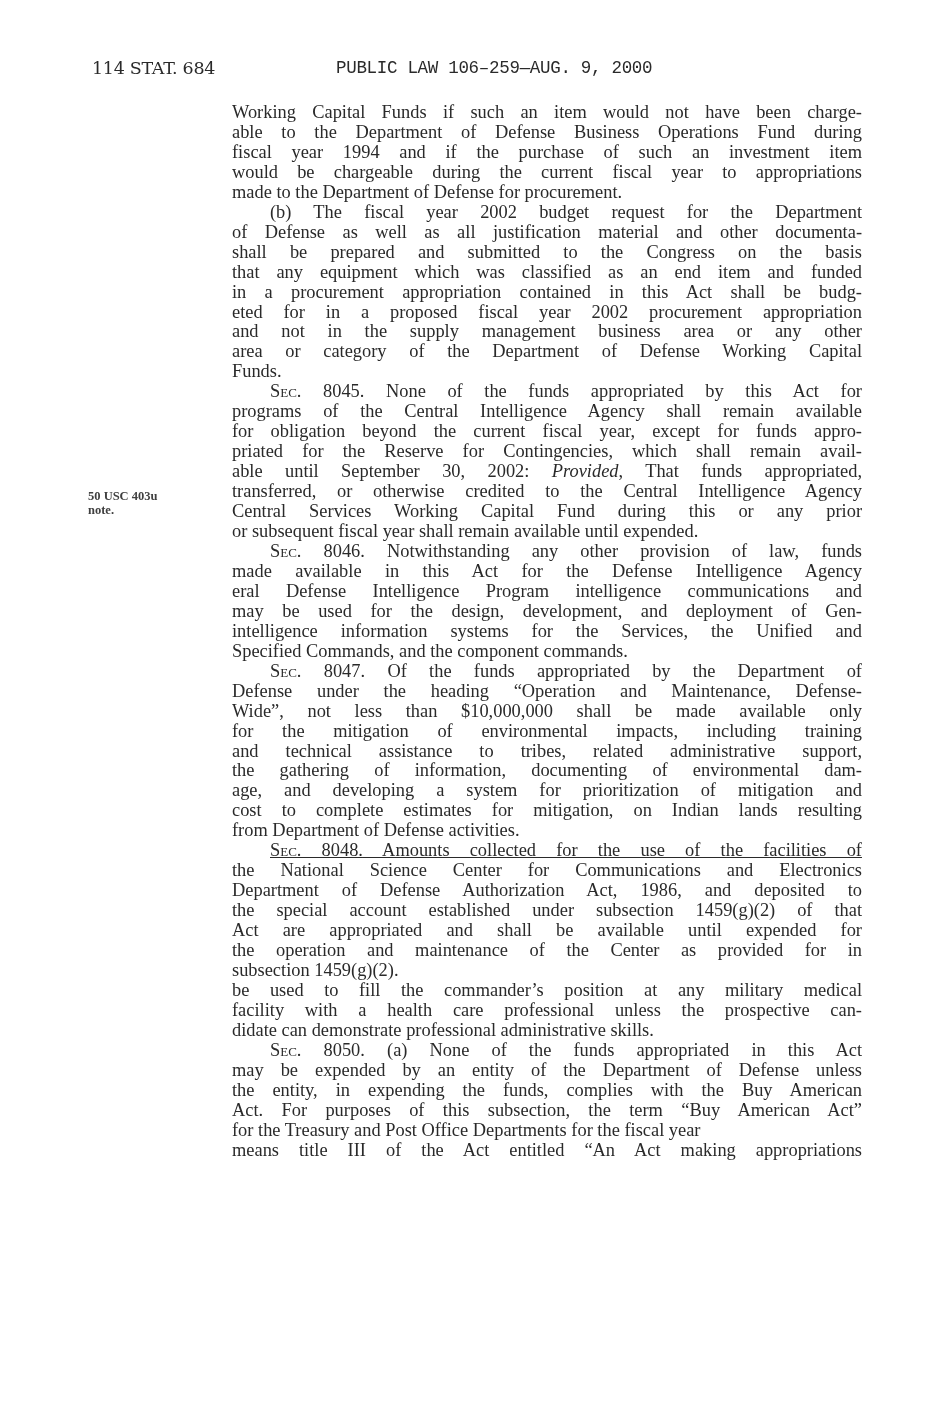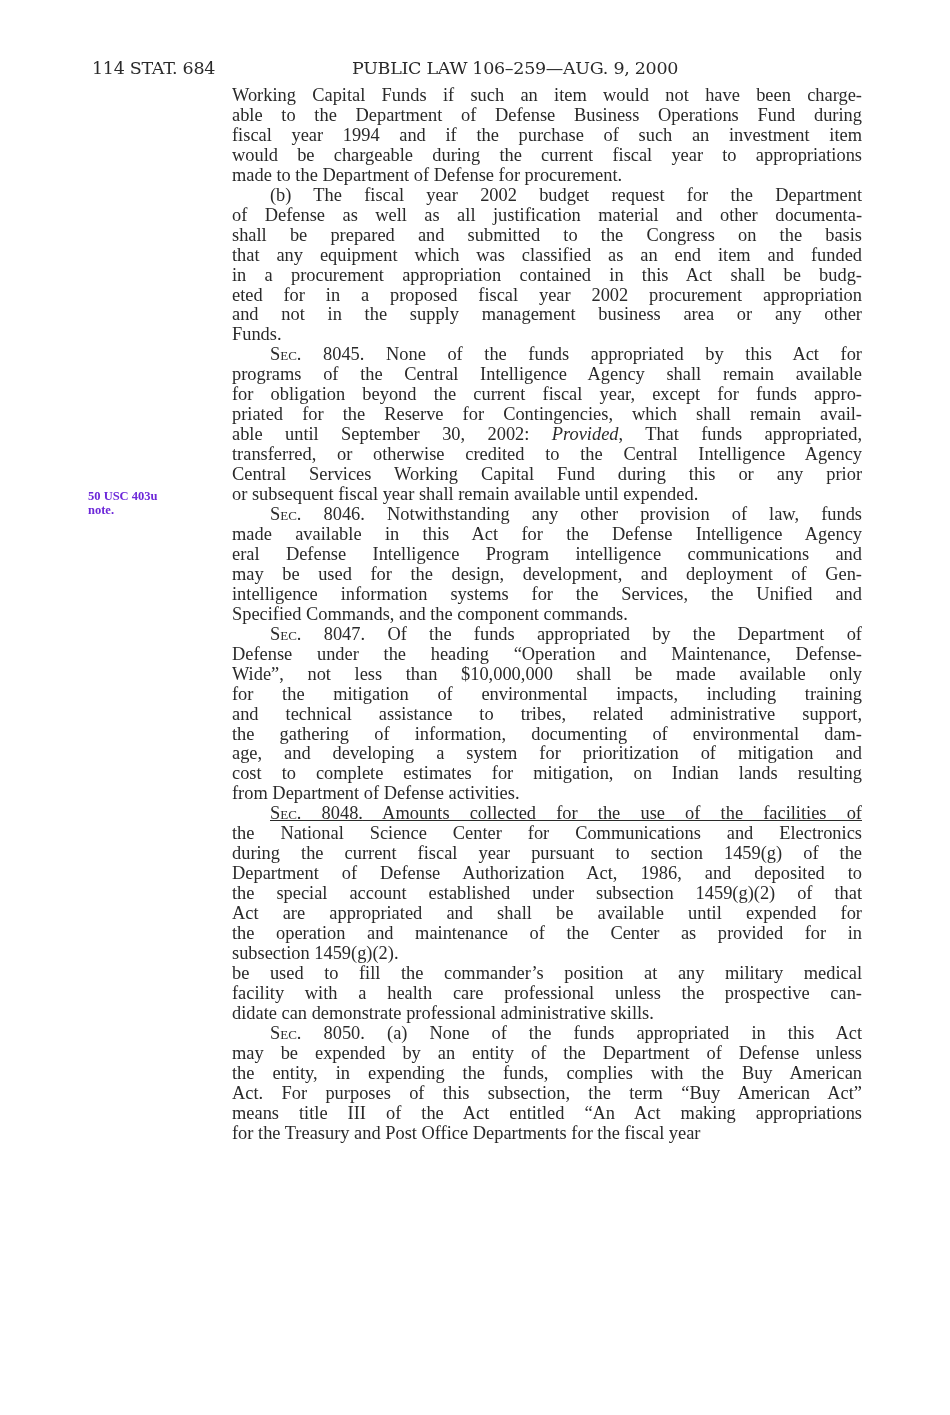"PUBLIC LAW 106–259—AUG. 9, 2000" .hdr-center { font-family: none -> Liberation Mono, monospace; left: 352px -> 336px }
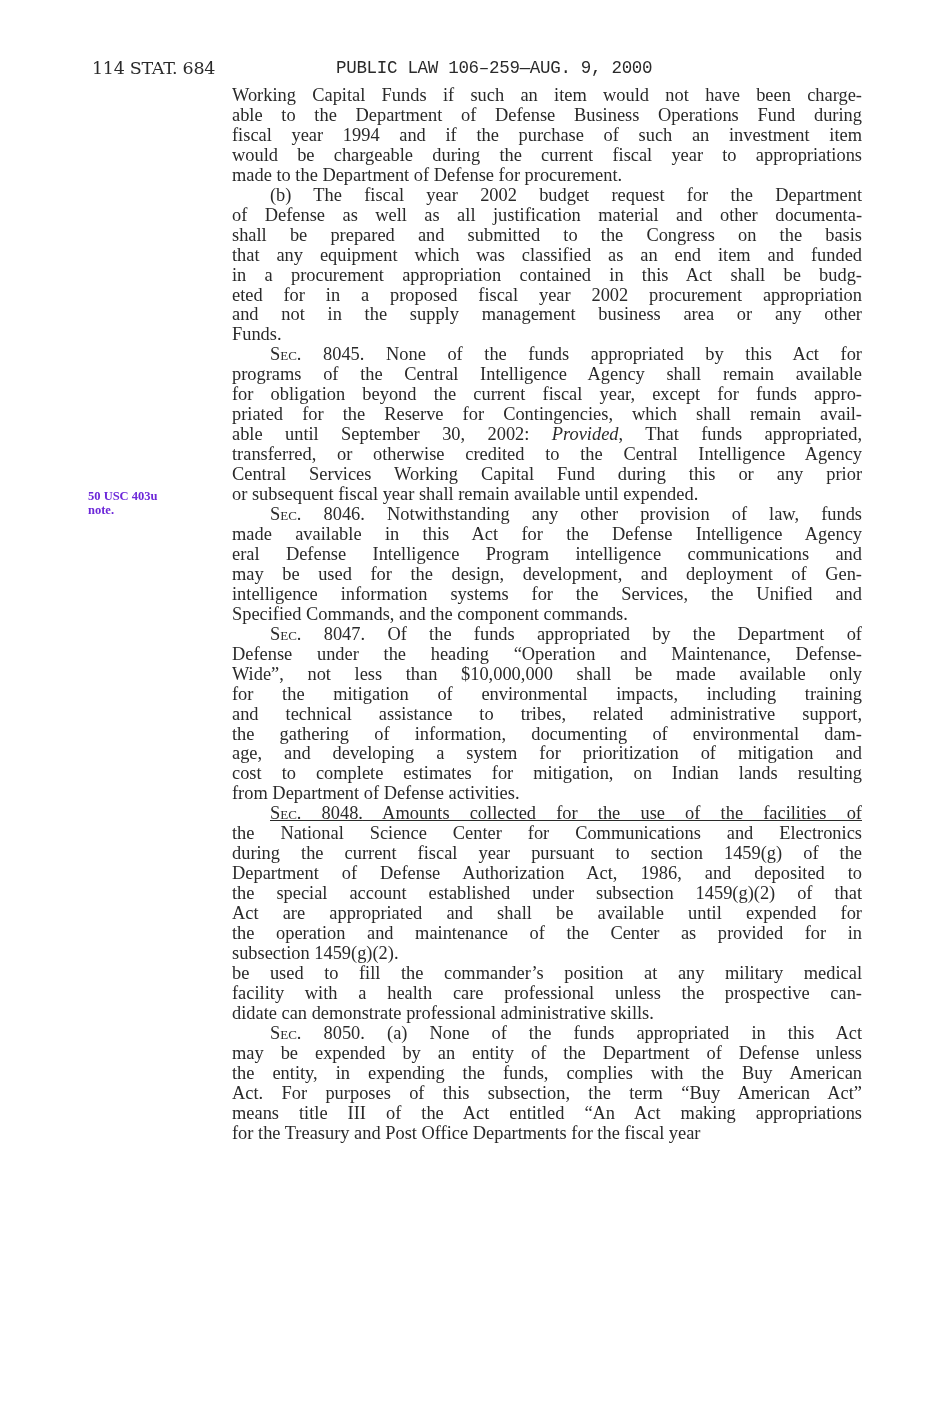"Working Capital Funds if such" .column { top: 86px -> 103px }
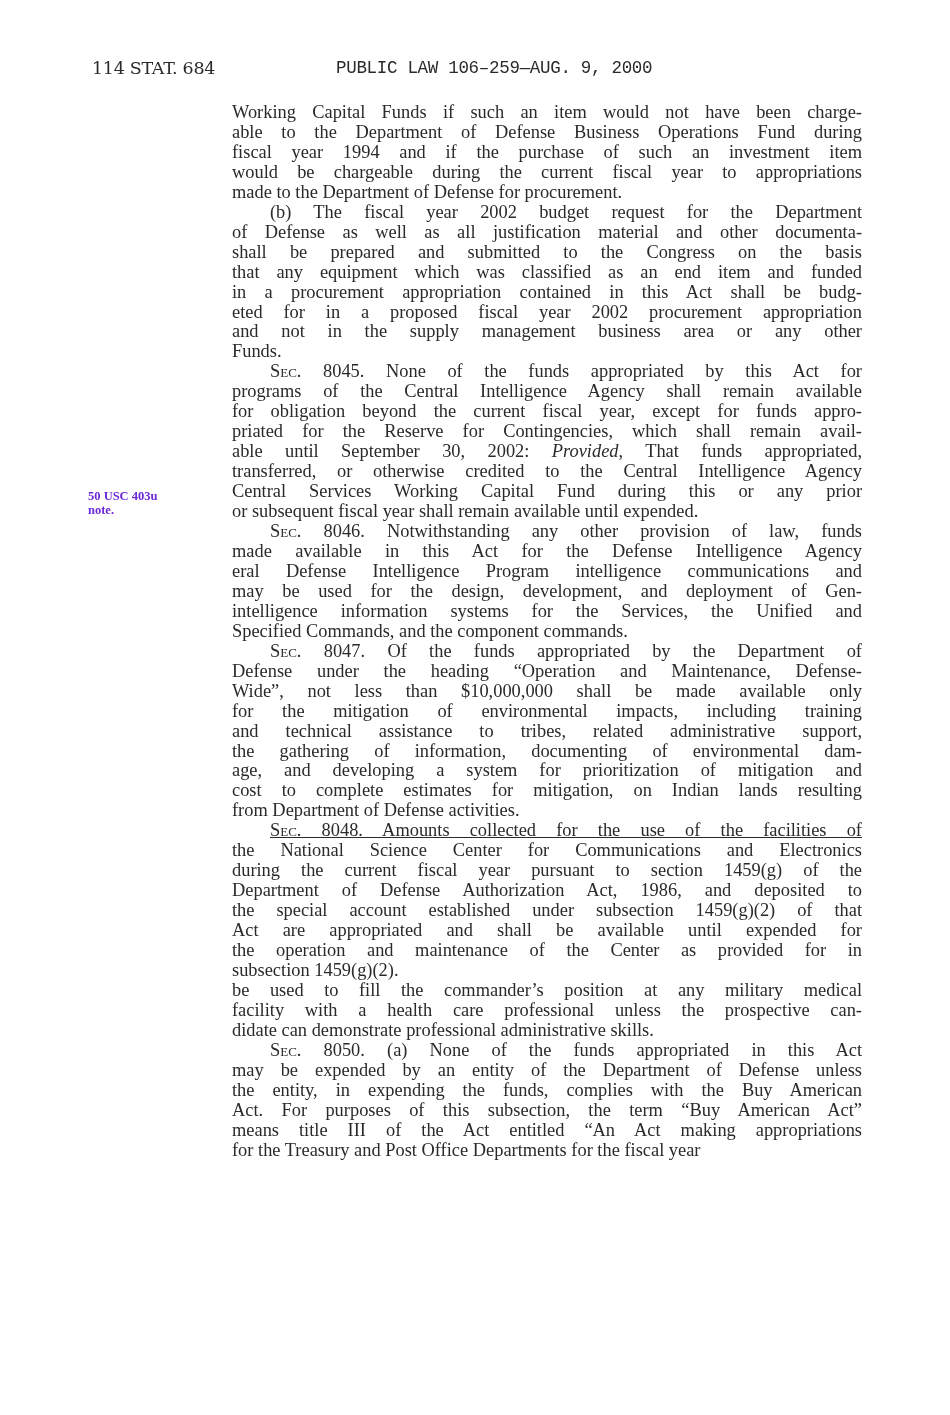"area or category of the" span.line { html: none -> <span>area or category of the Department of Defense Working Capital</span> }
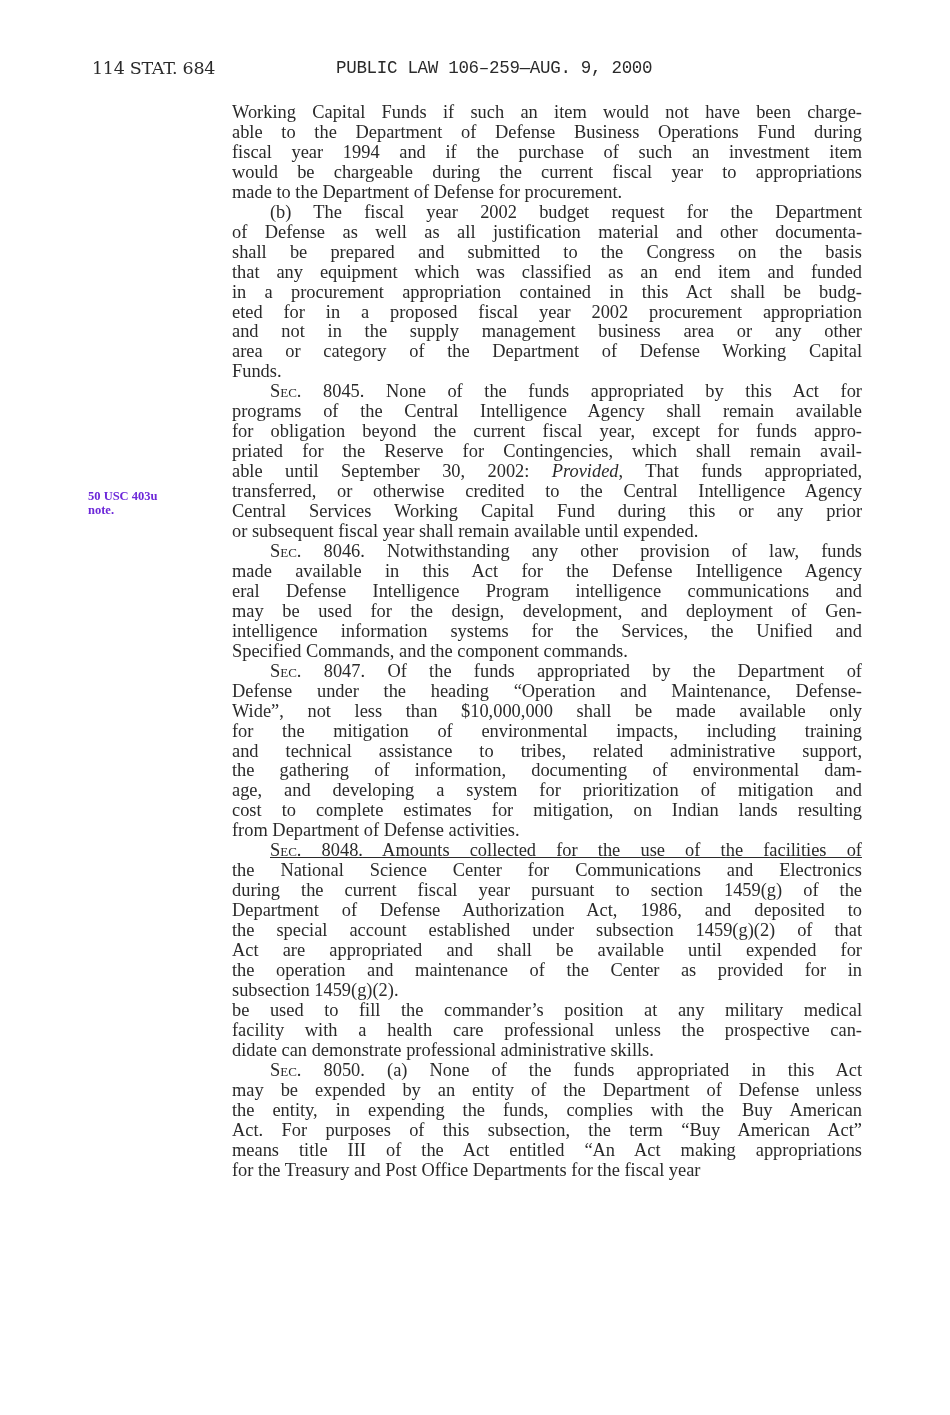"50 USC 403u" .margin-note { color: #6d28d9 -> #404040 }
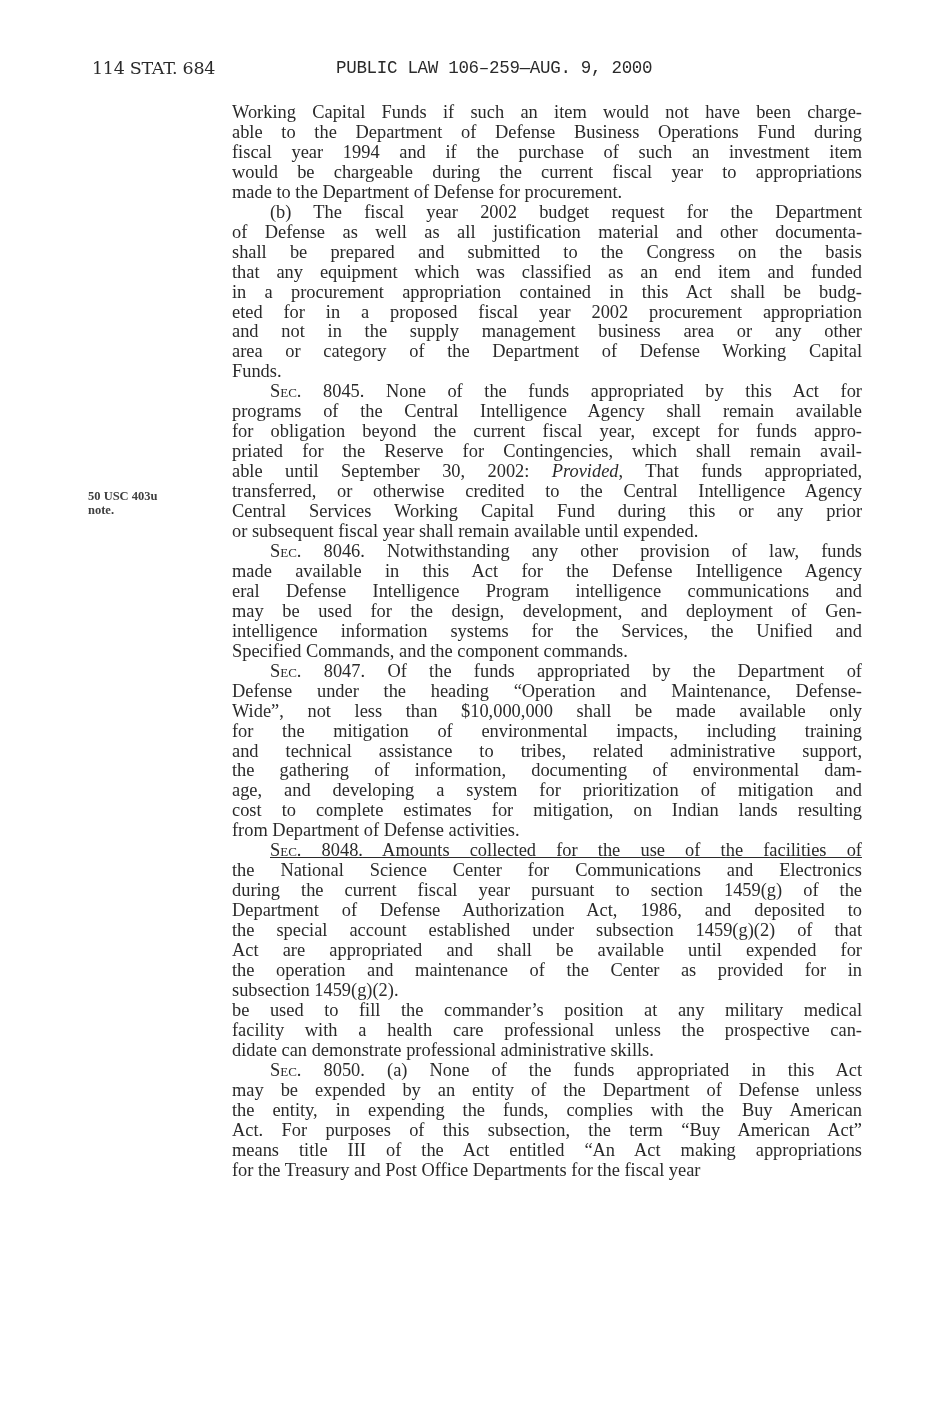"during the current fiscal year" span.line { html: <span>during the current fiscal year pursuant to section 1459(g) of the</span> -> none }
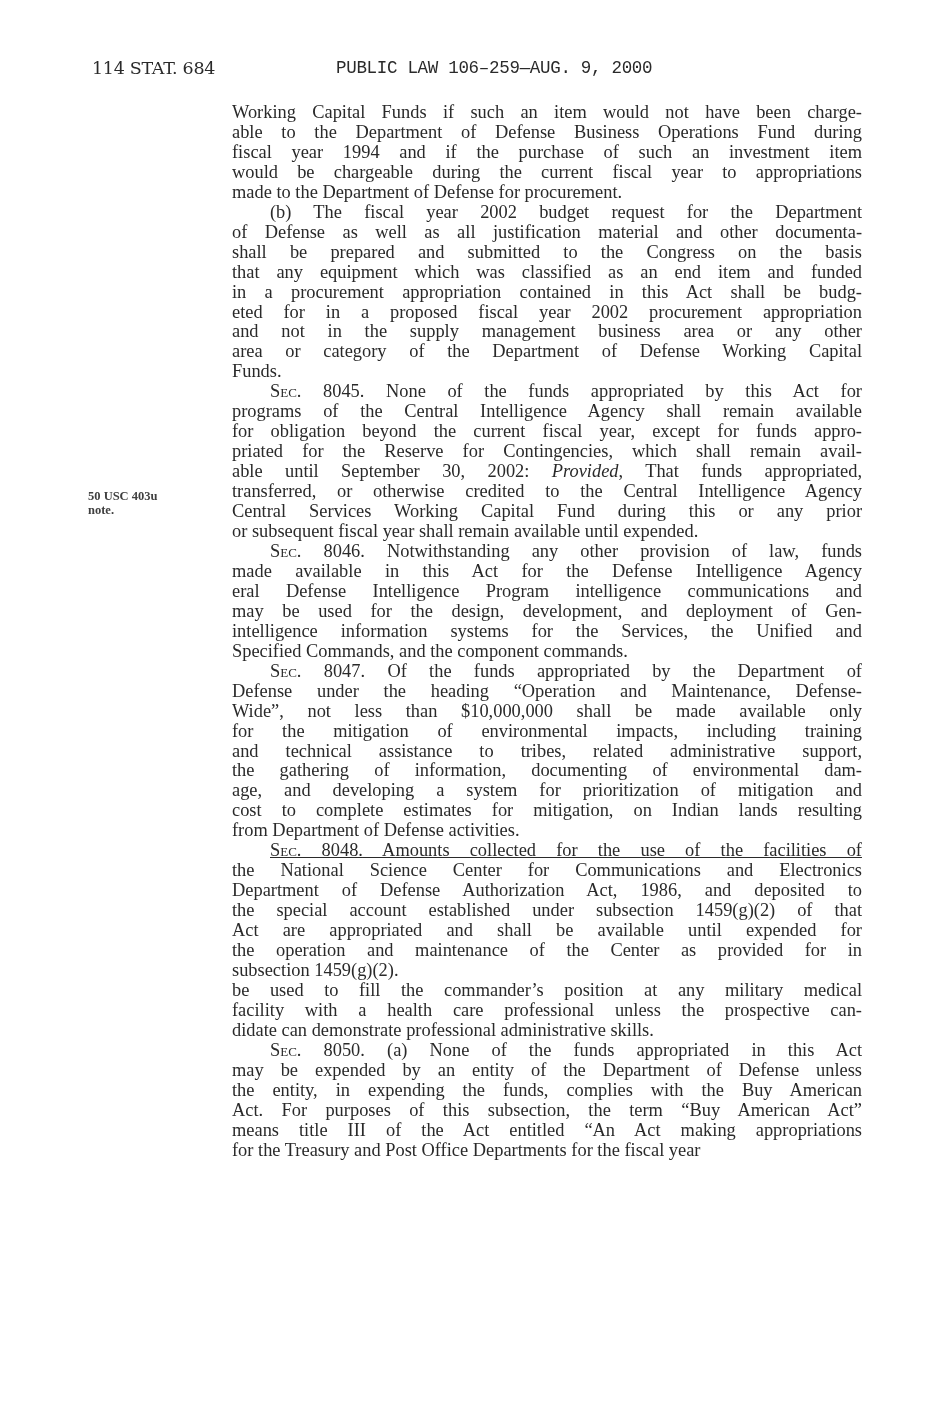"means title III of the" span.line { order: before "for the Treasury and Post" -> after "for the Treasury and Post" }
